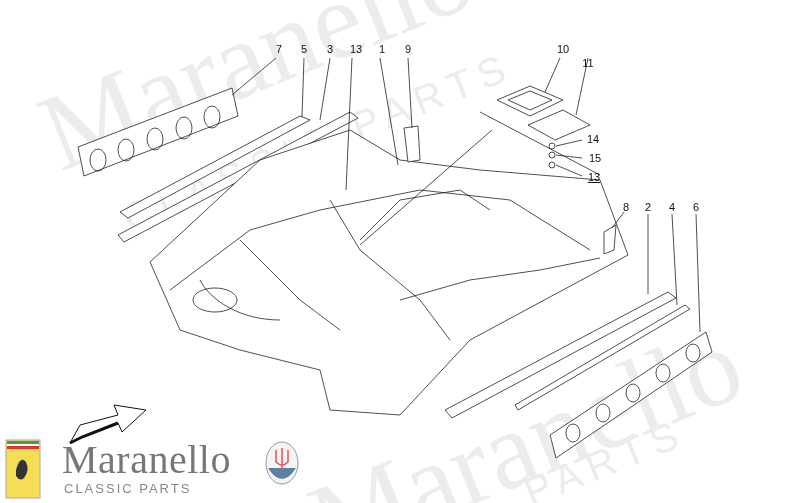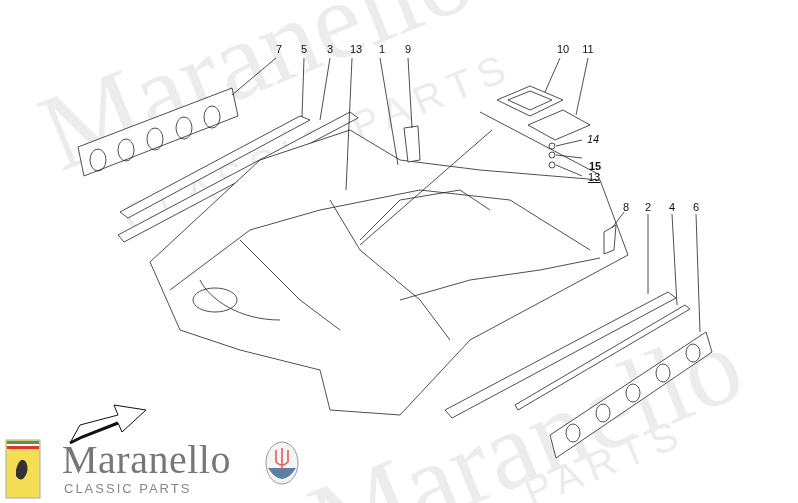"11" div.lbl { top: 43px -> 57px }
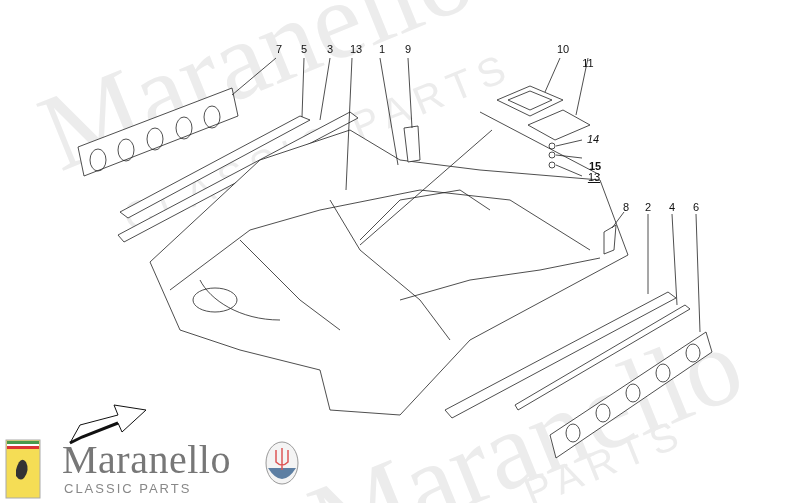"14" div.lbl { font-style: italic -> none }
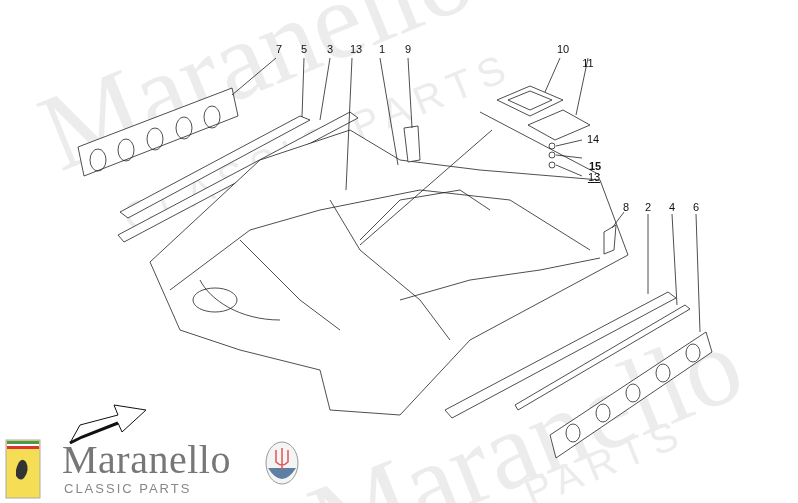"15" div.lbl { font-weight: bold -> none; top: 160px -> 152px }
